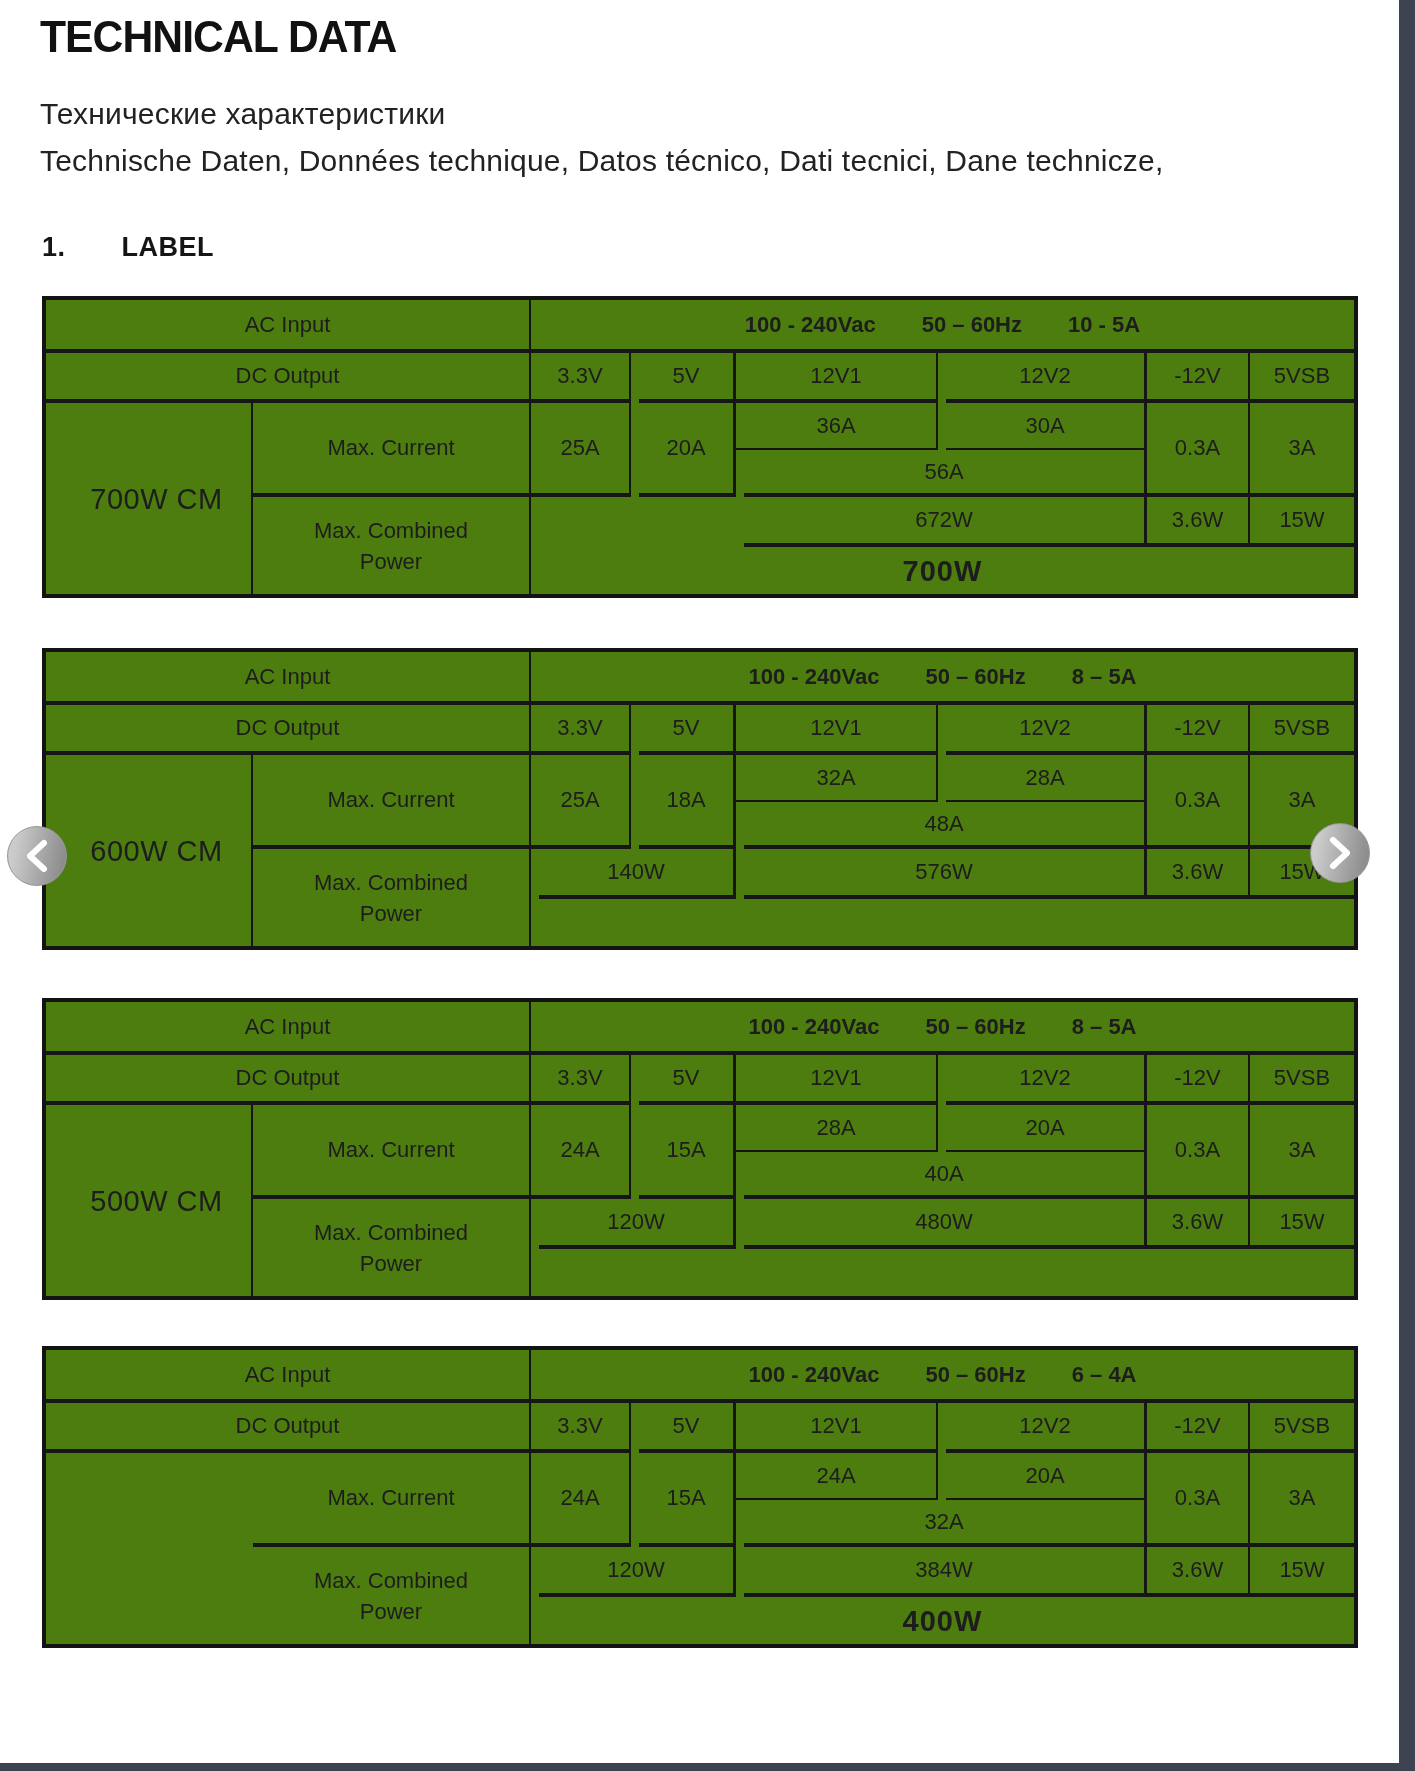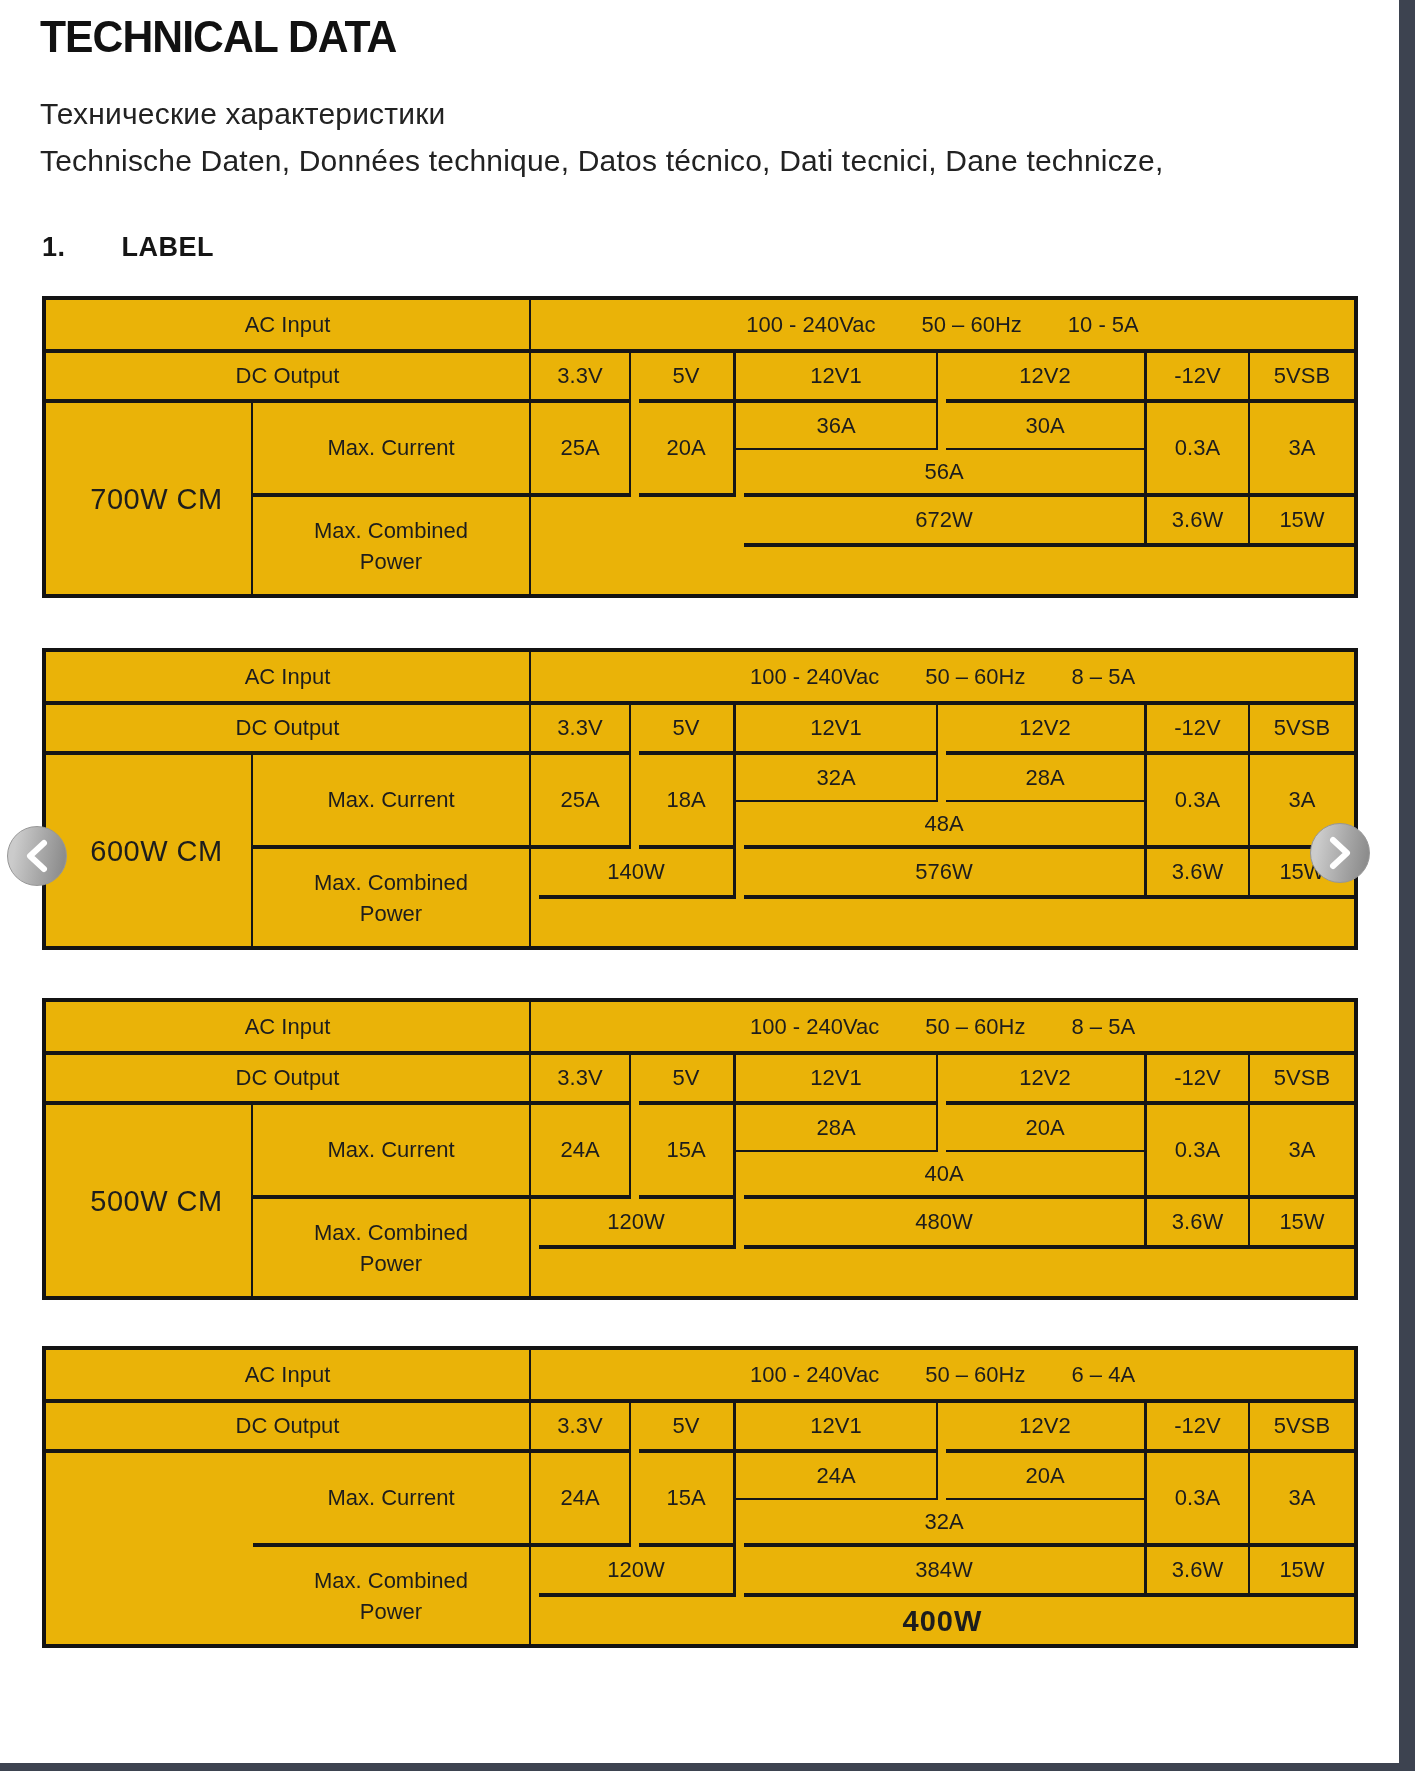"AC Input" .spec-table { background: #eab308 -> #4d7c0f }
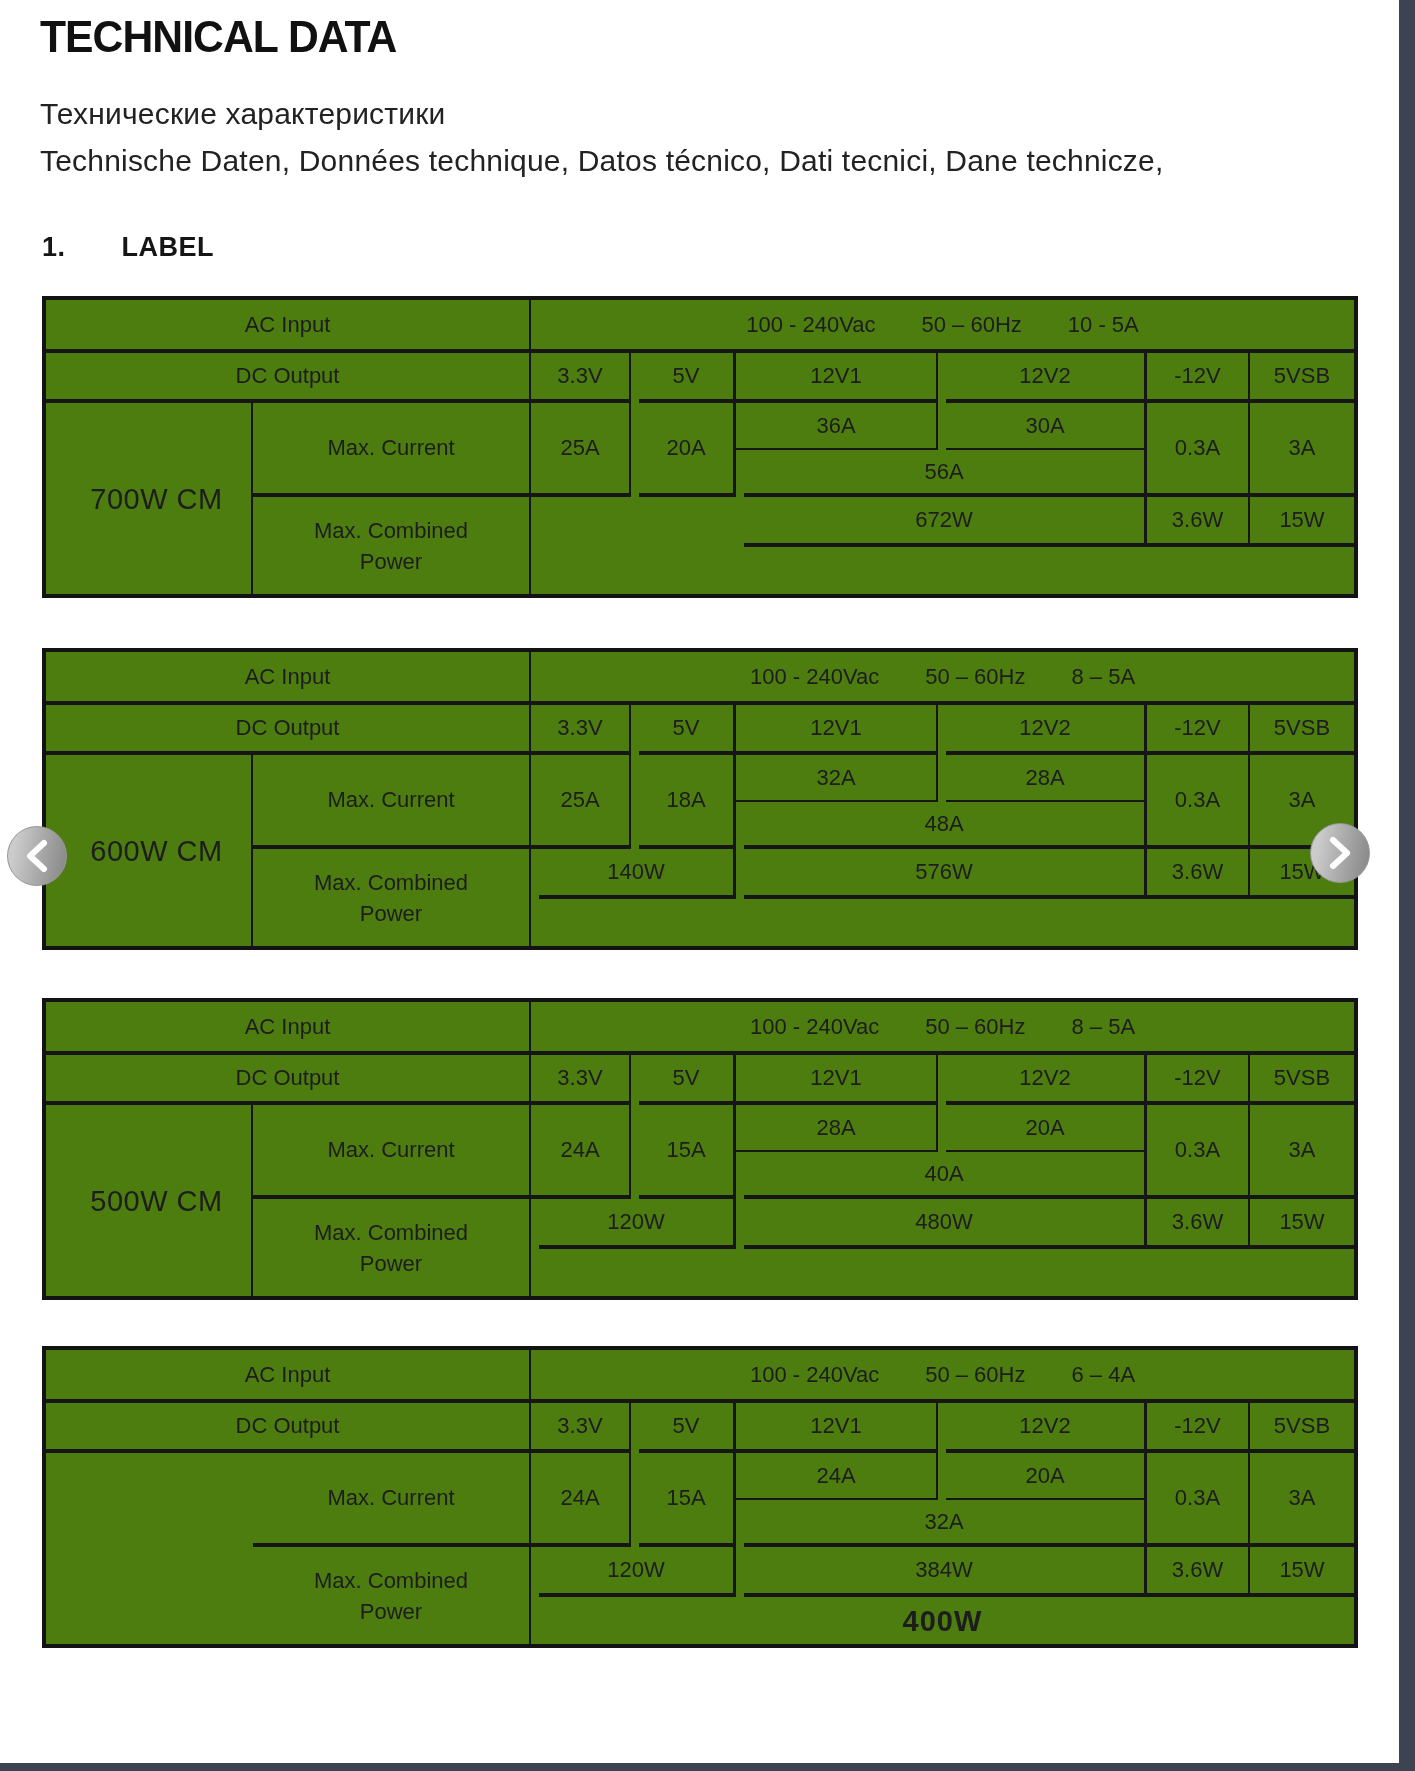"100 - 240Vac" .acv { font-weight: none -> bold }
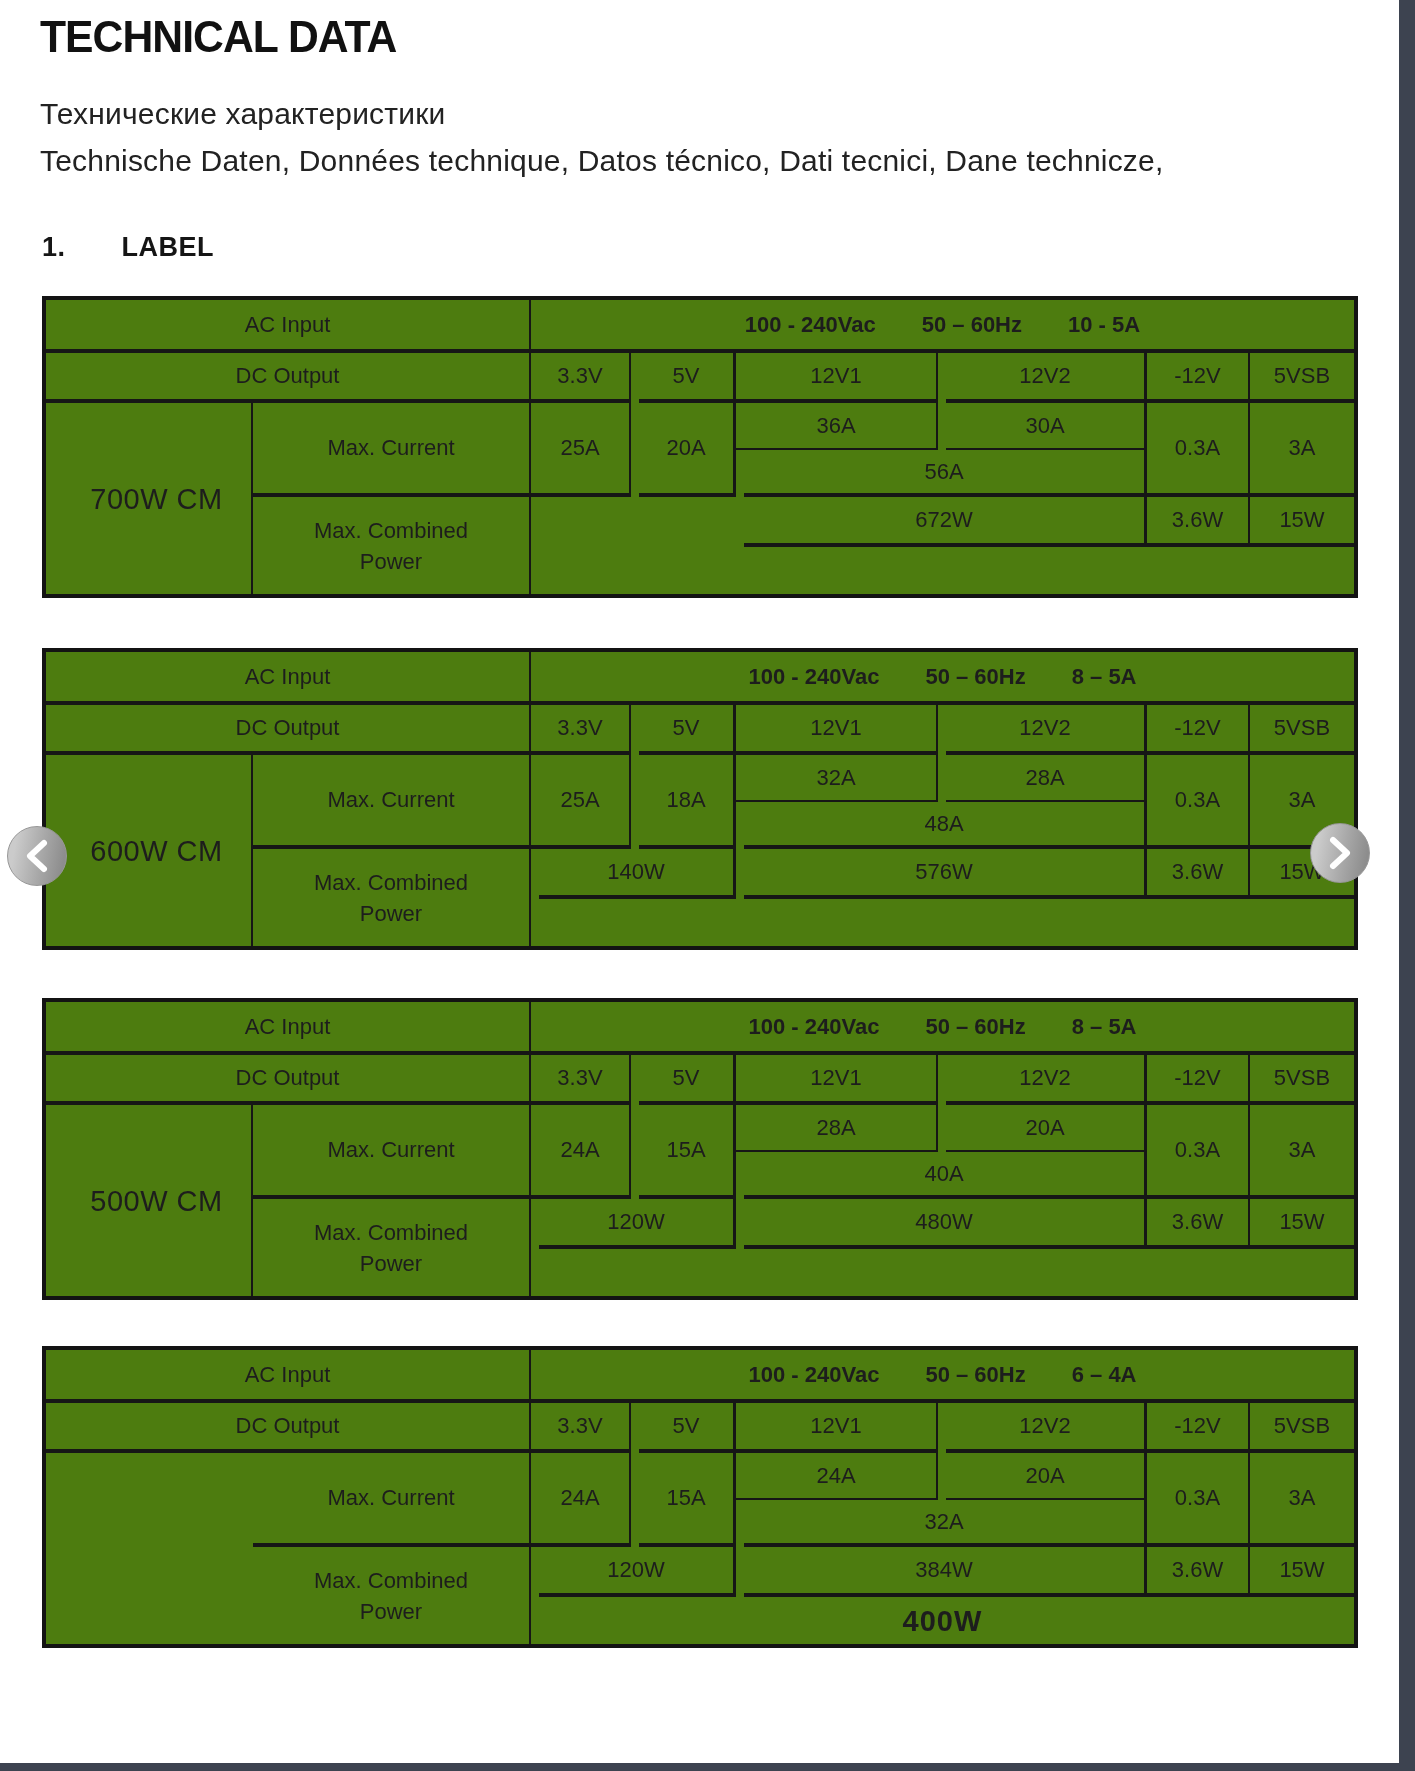"700W" div.cell { html: none -> <div>700W</div> }
